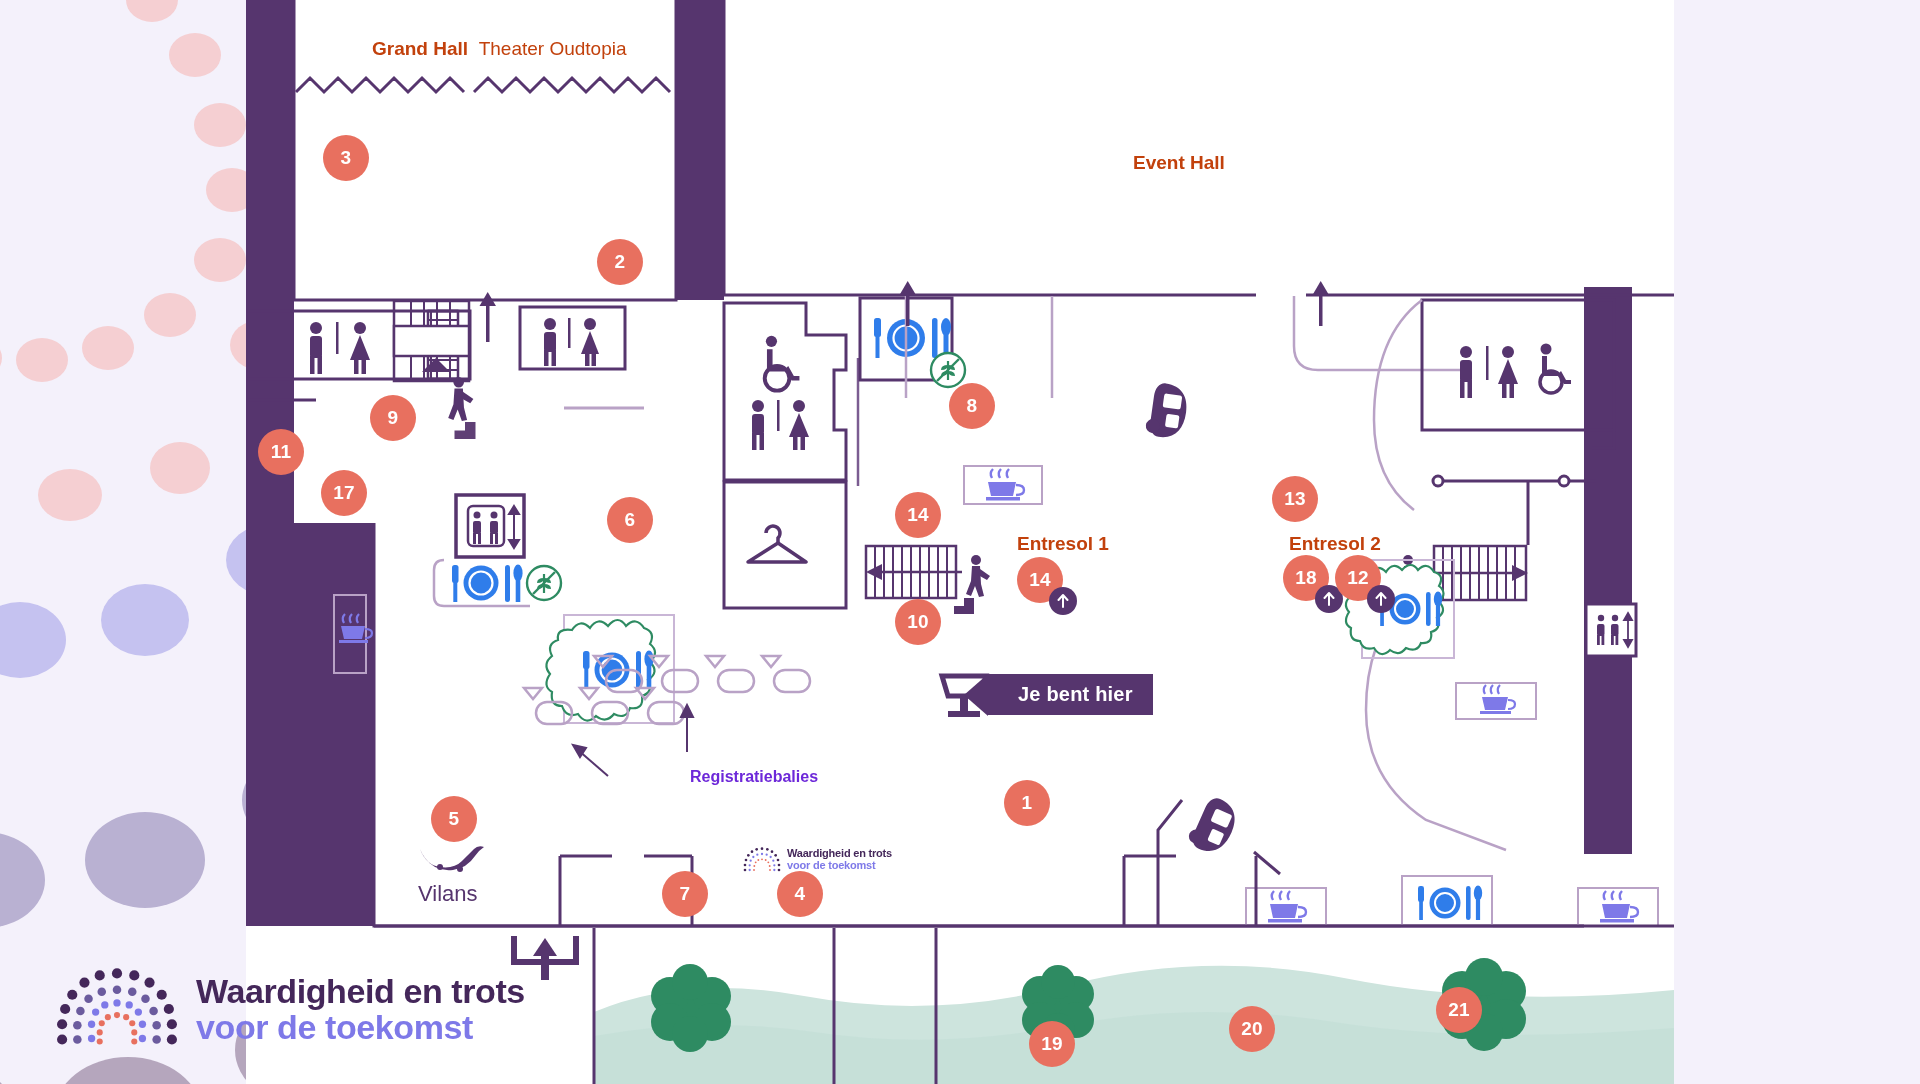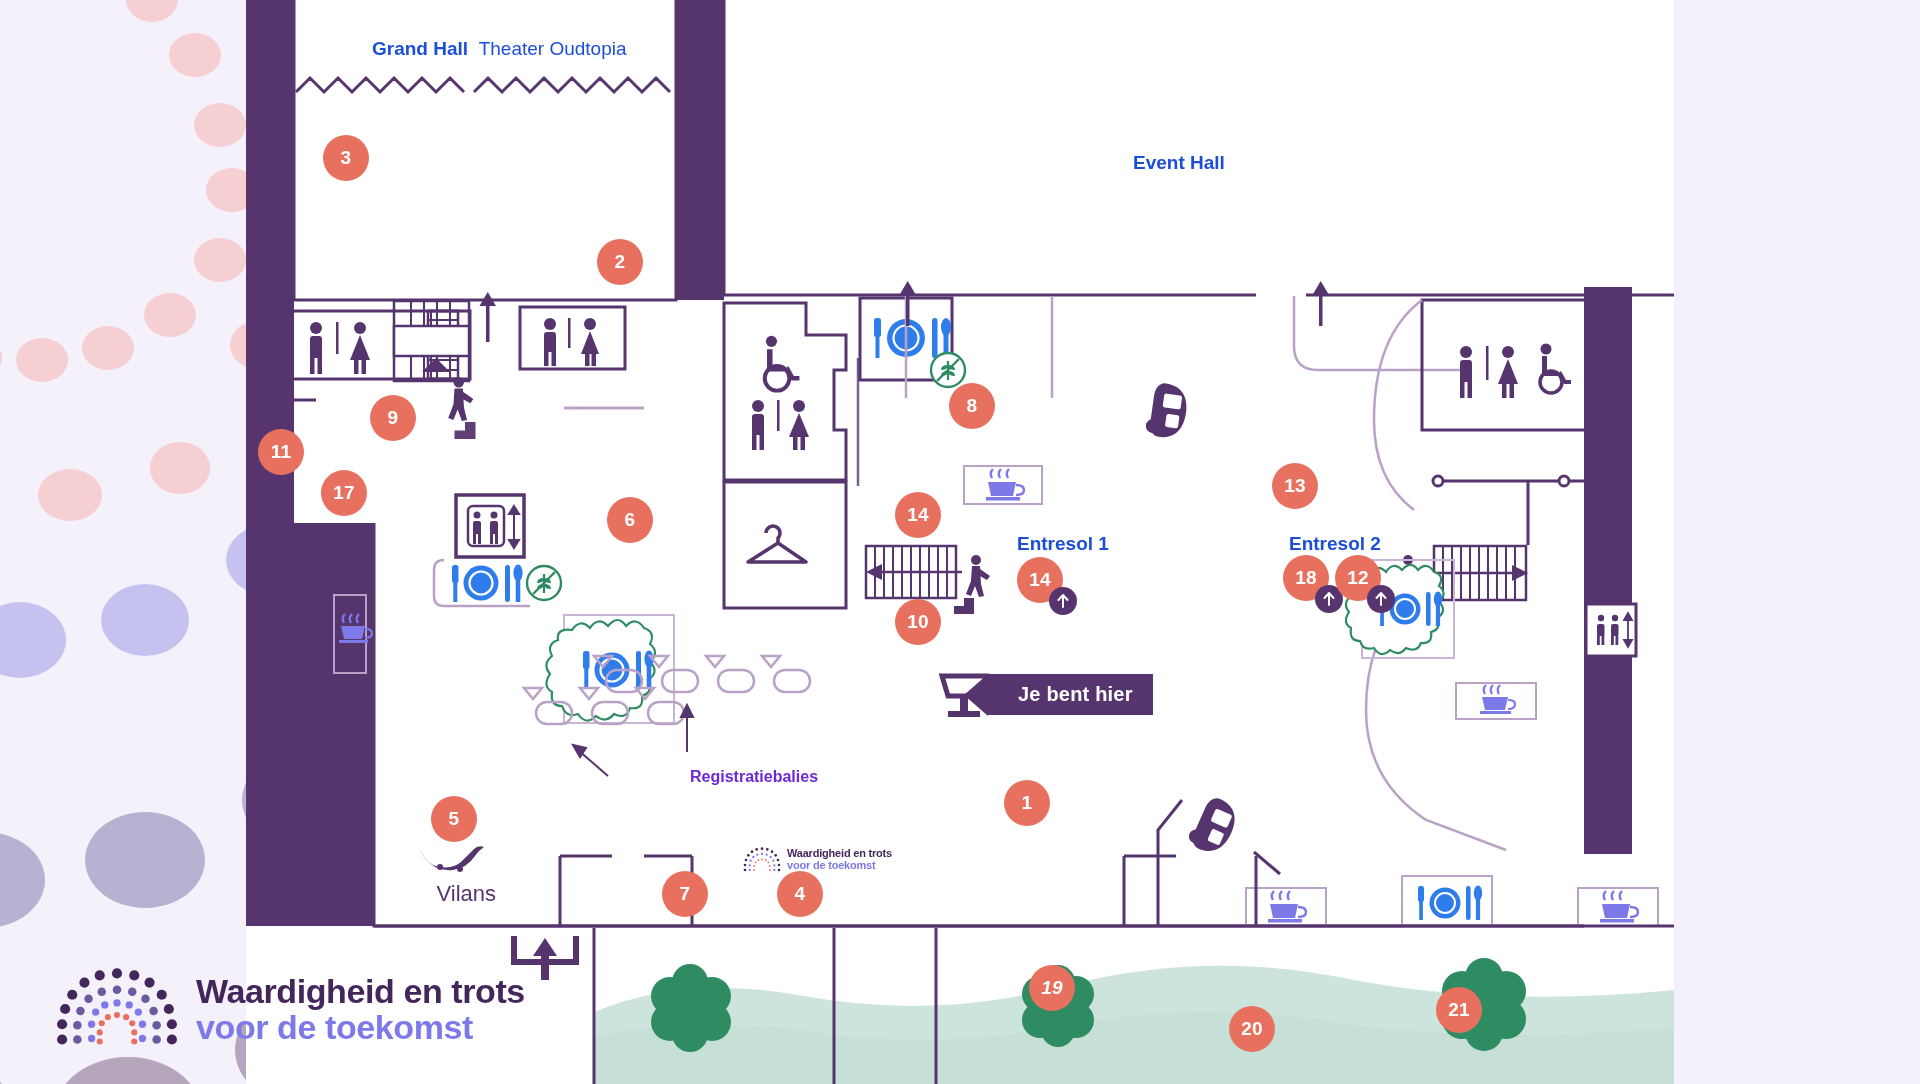"Grand Hall Theater Oudtopia" .lbl { color: #1d4ed8 -> #c2410c }
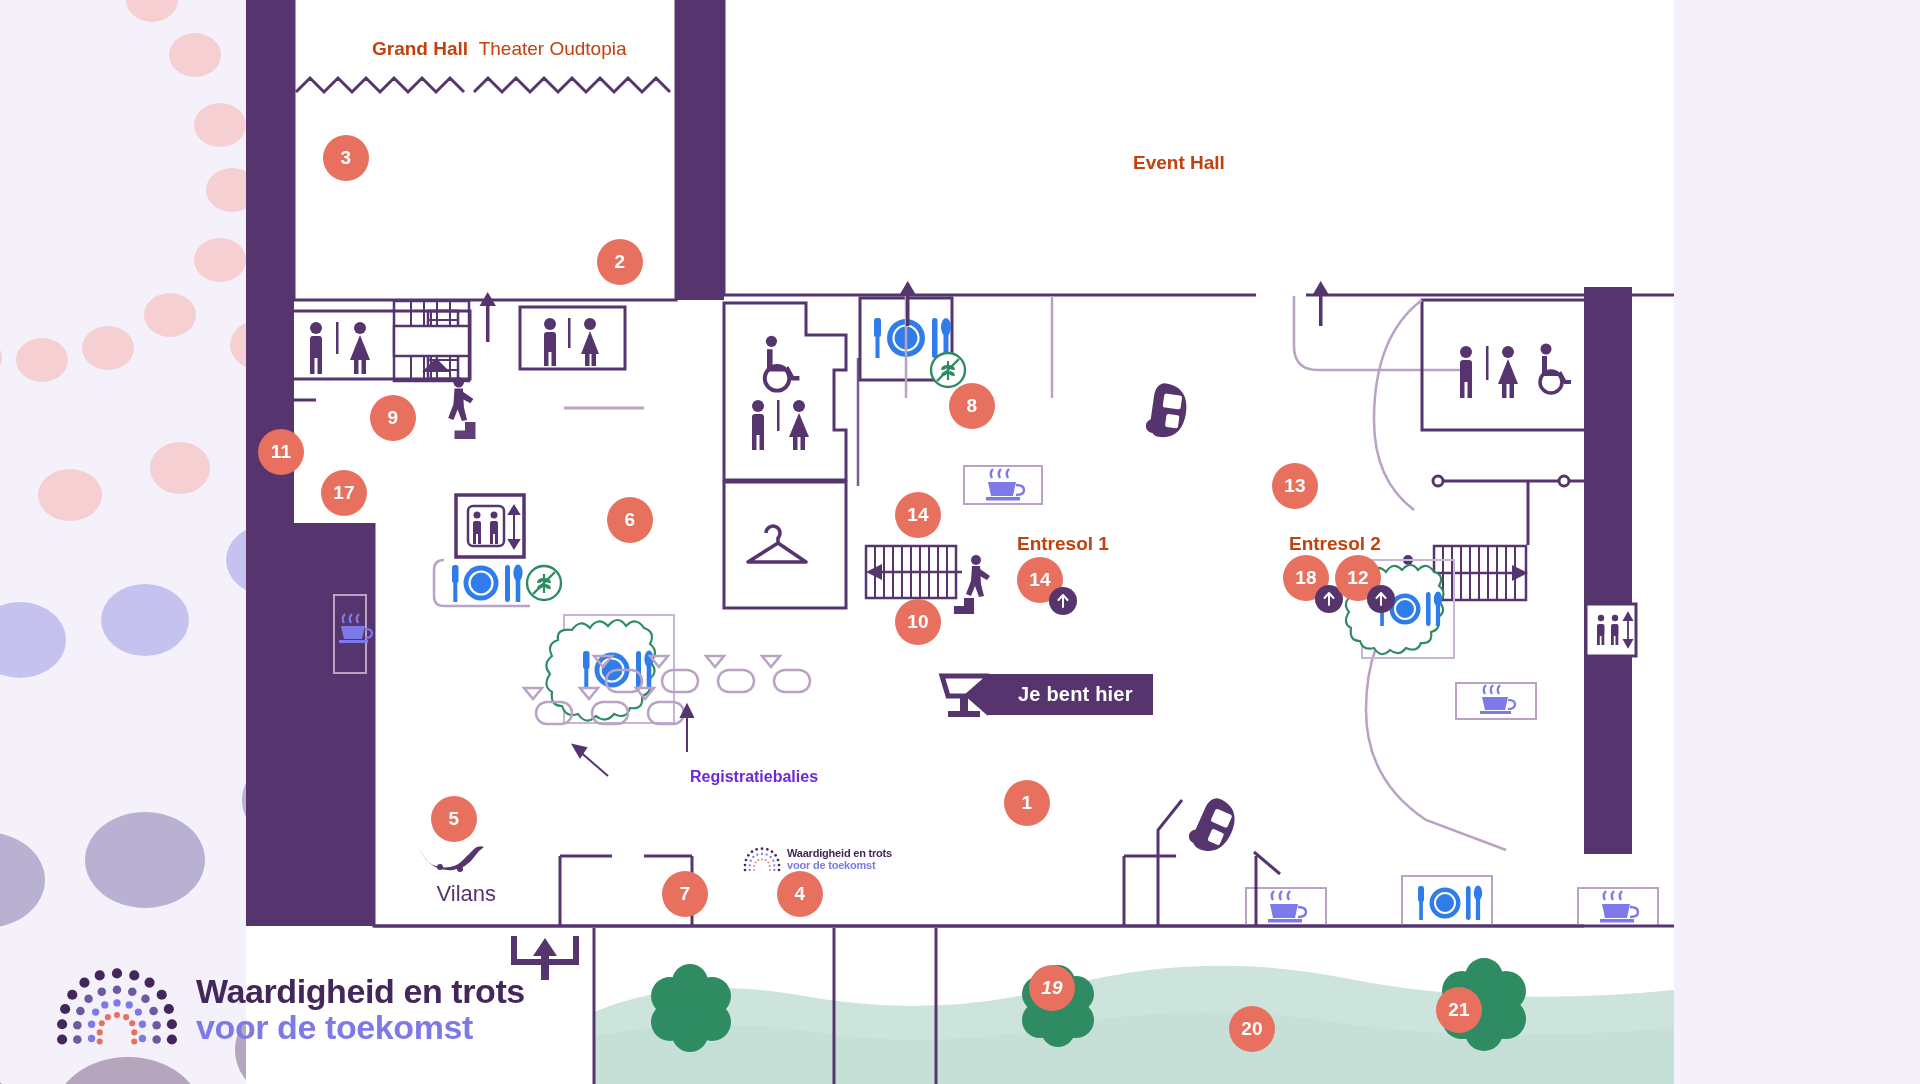"13" div.marker { top: 486px -> 499px }
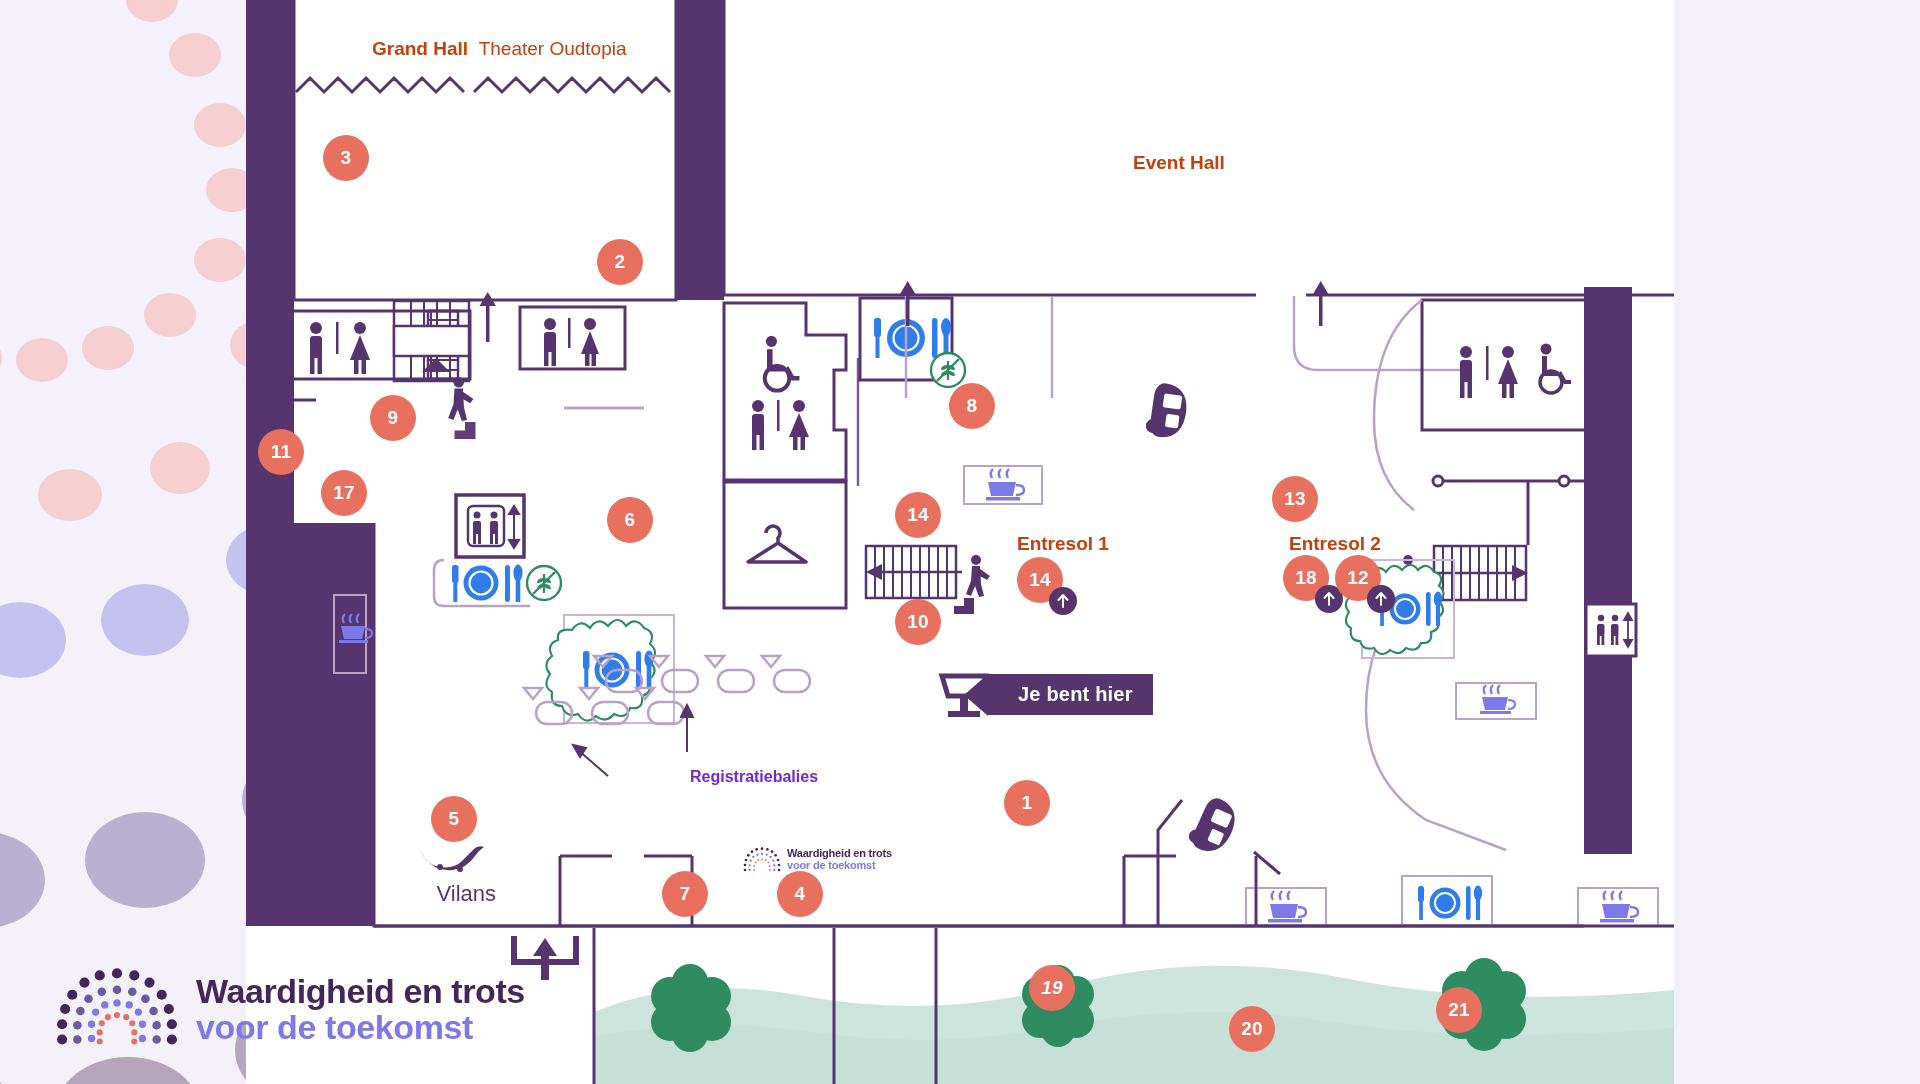"Vilans" #vilans { text-align: right -> left }
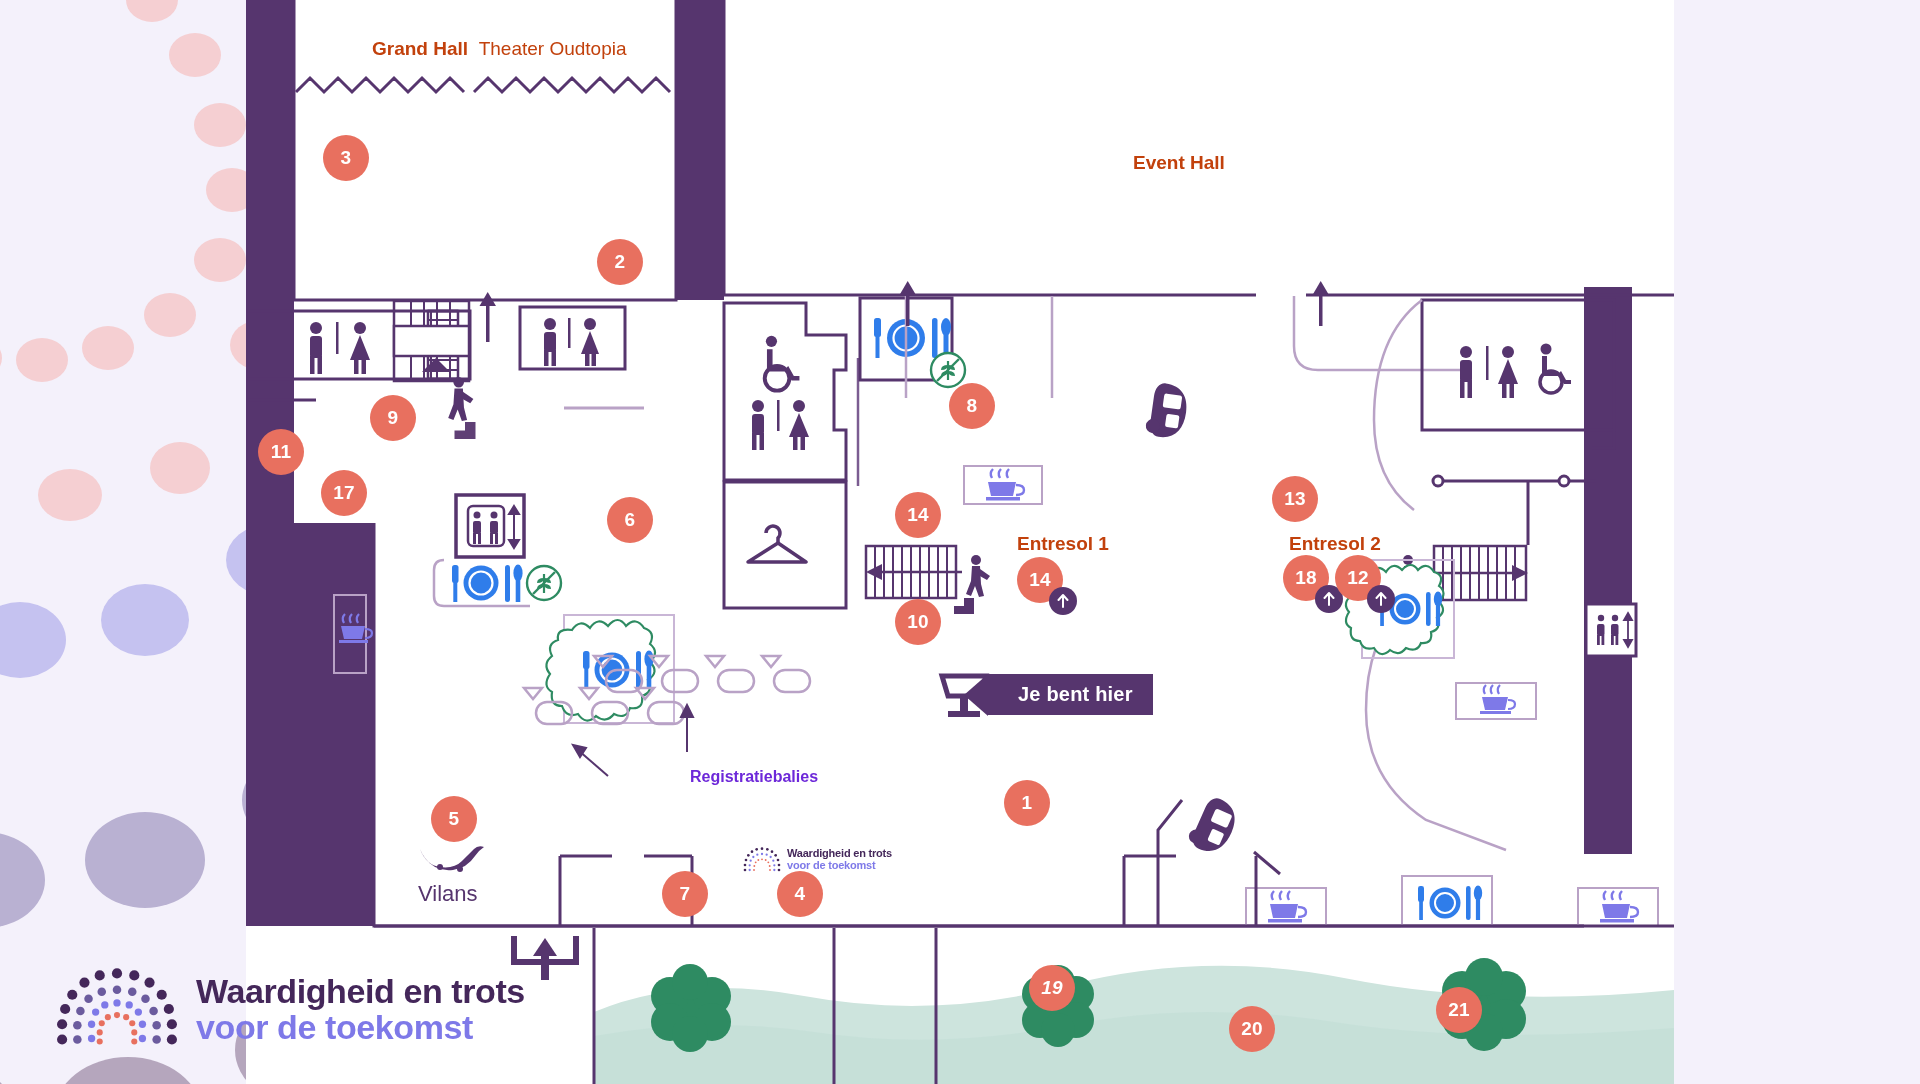"19" div.marker { font-style: italic -> none; top: 988px -> 1044px }
